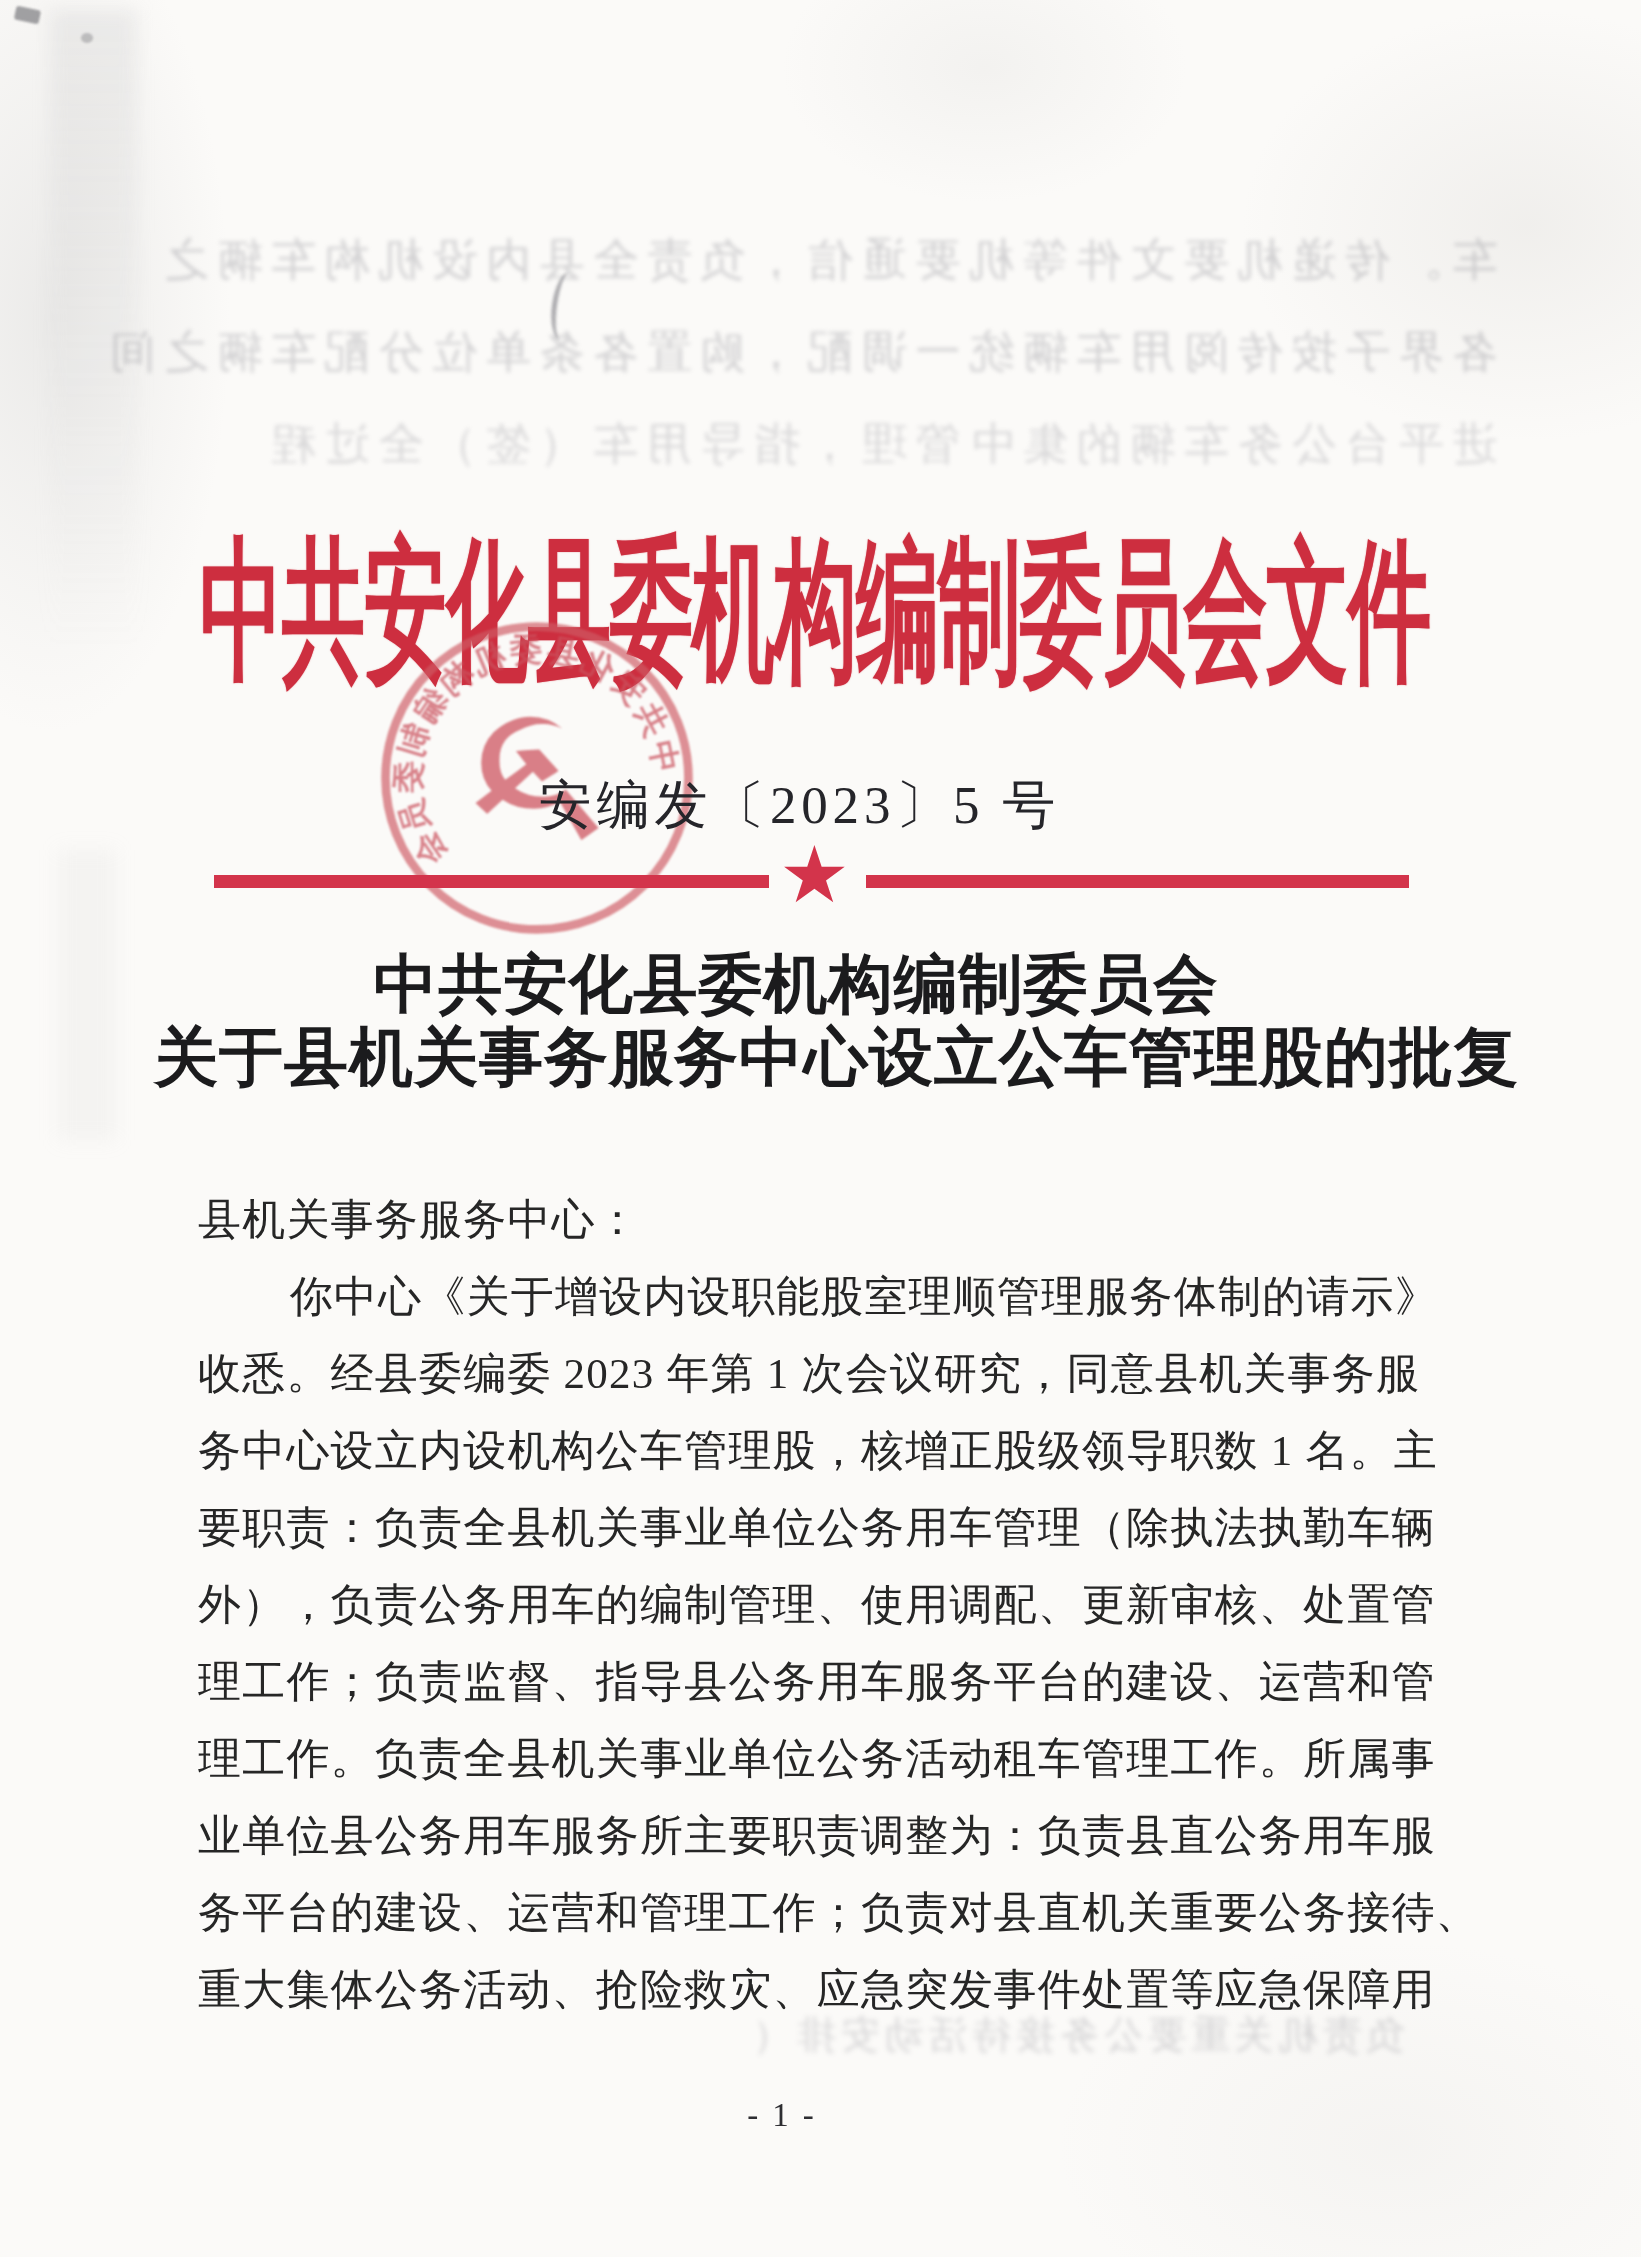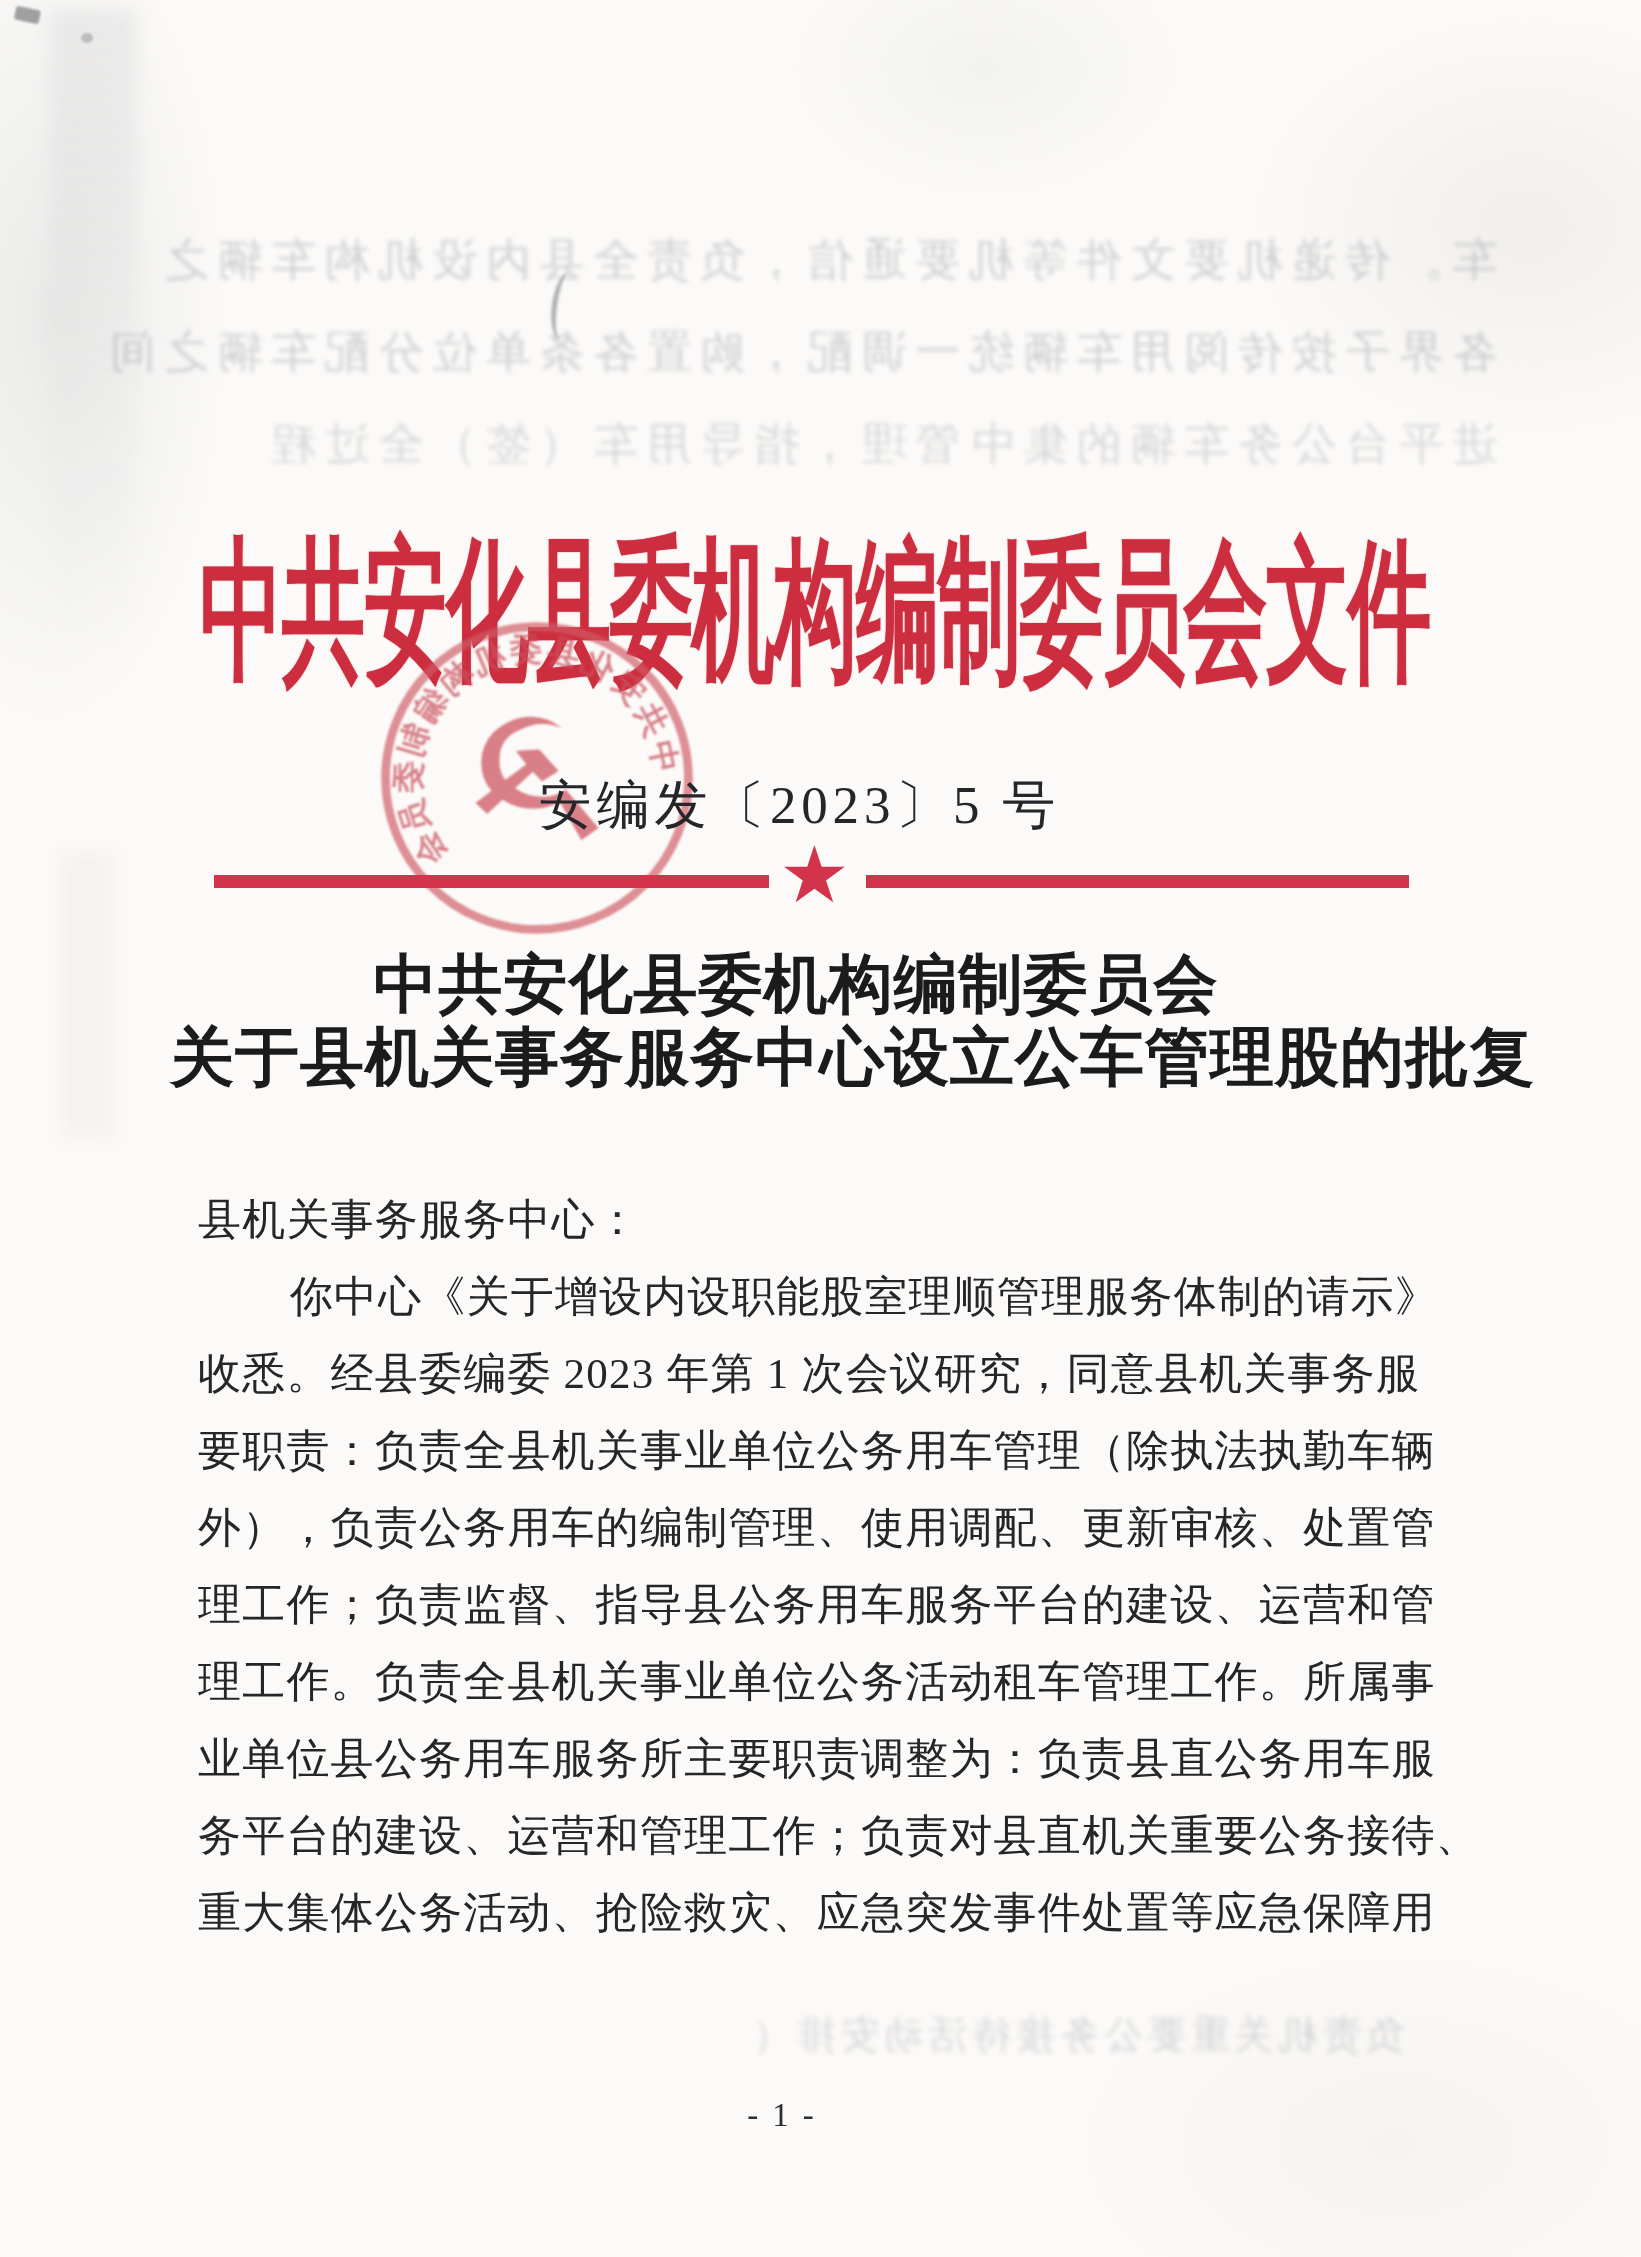"关于县机关事务服务中心设立公车管理股的批复" .doc-title .t2 { margin-left: 16px -> none }
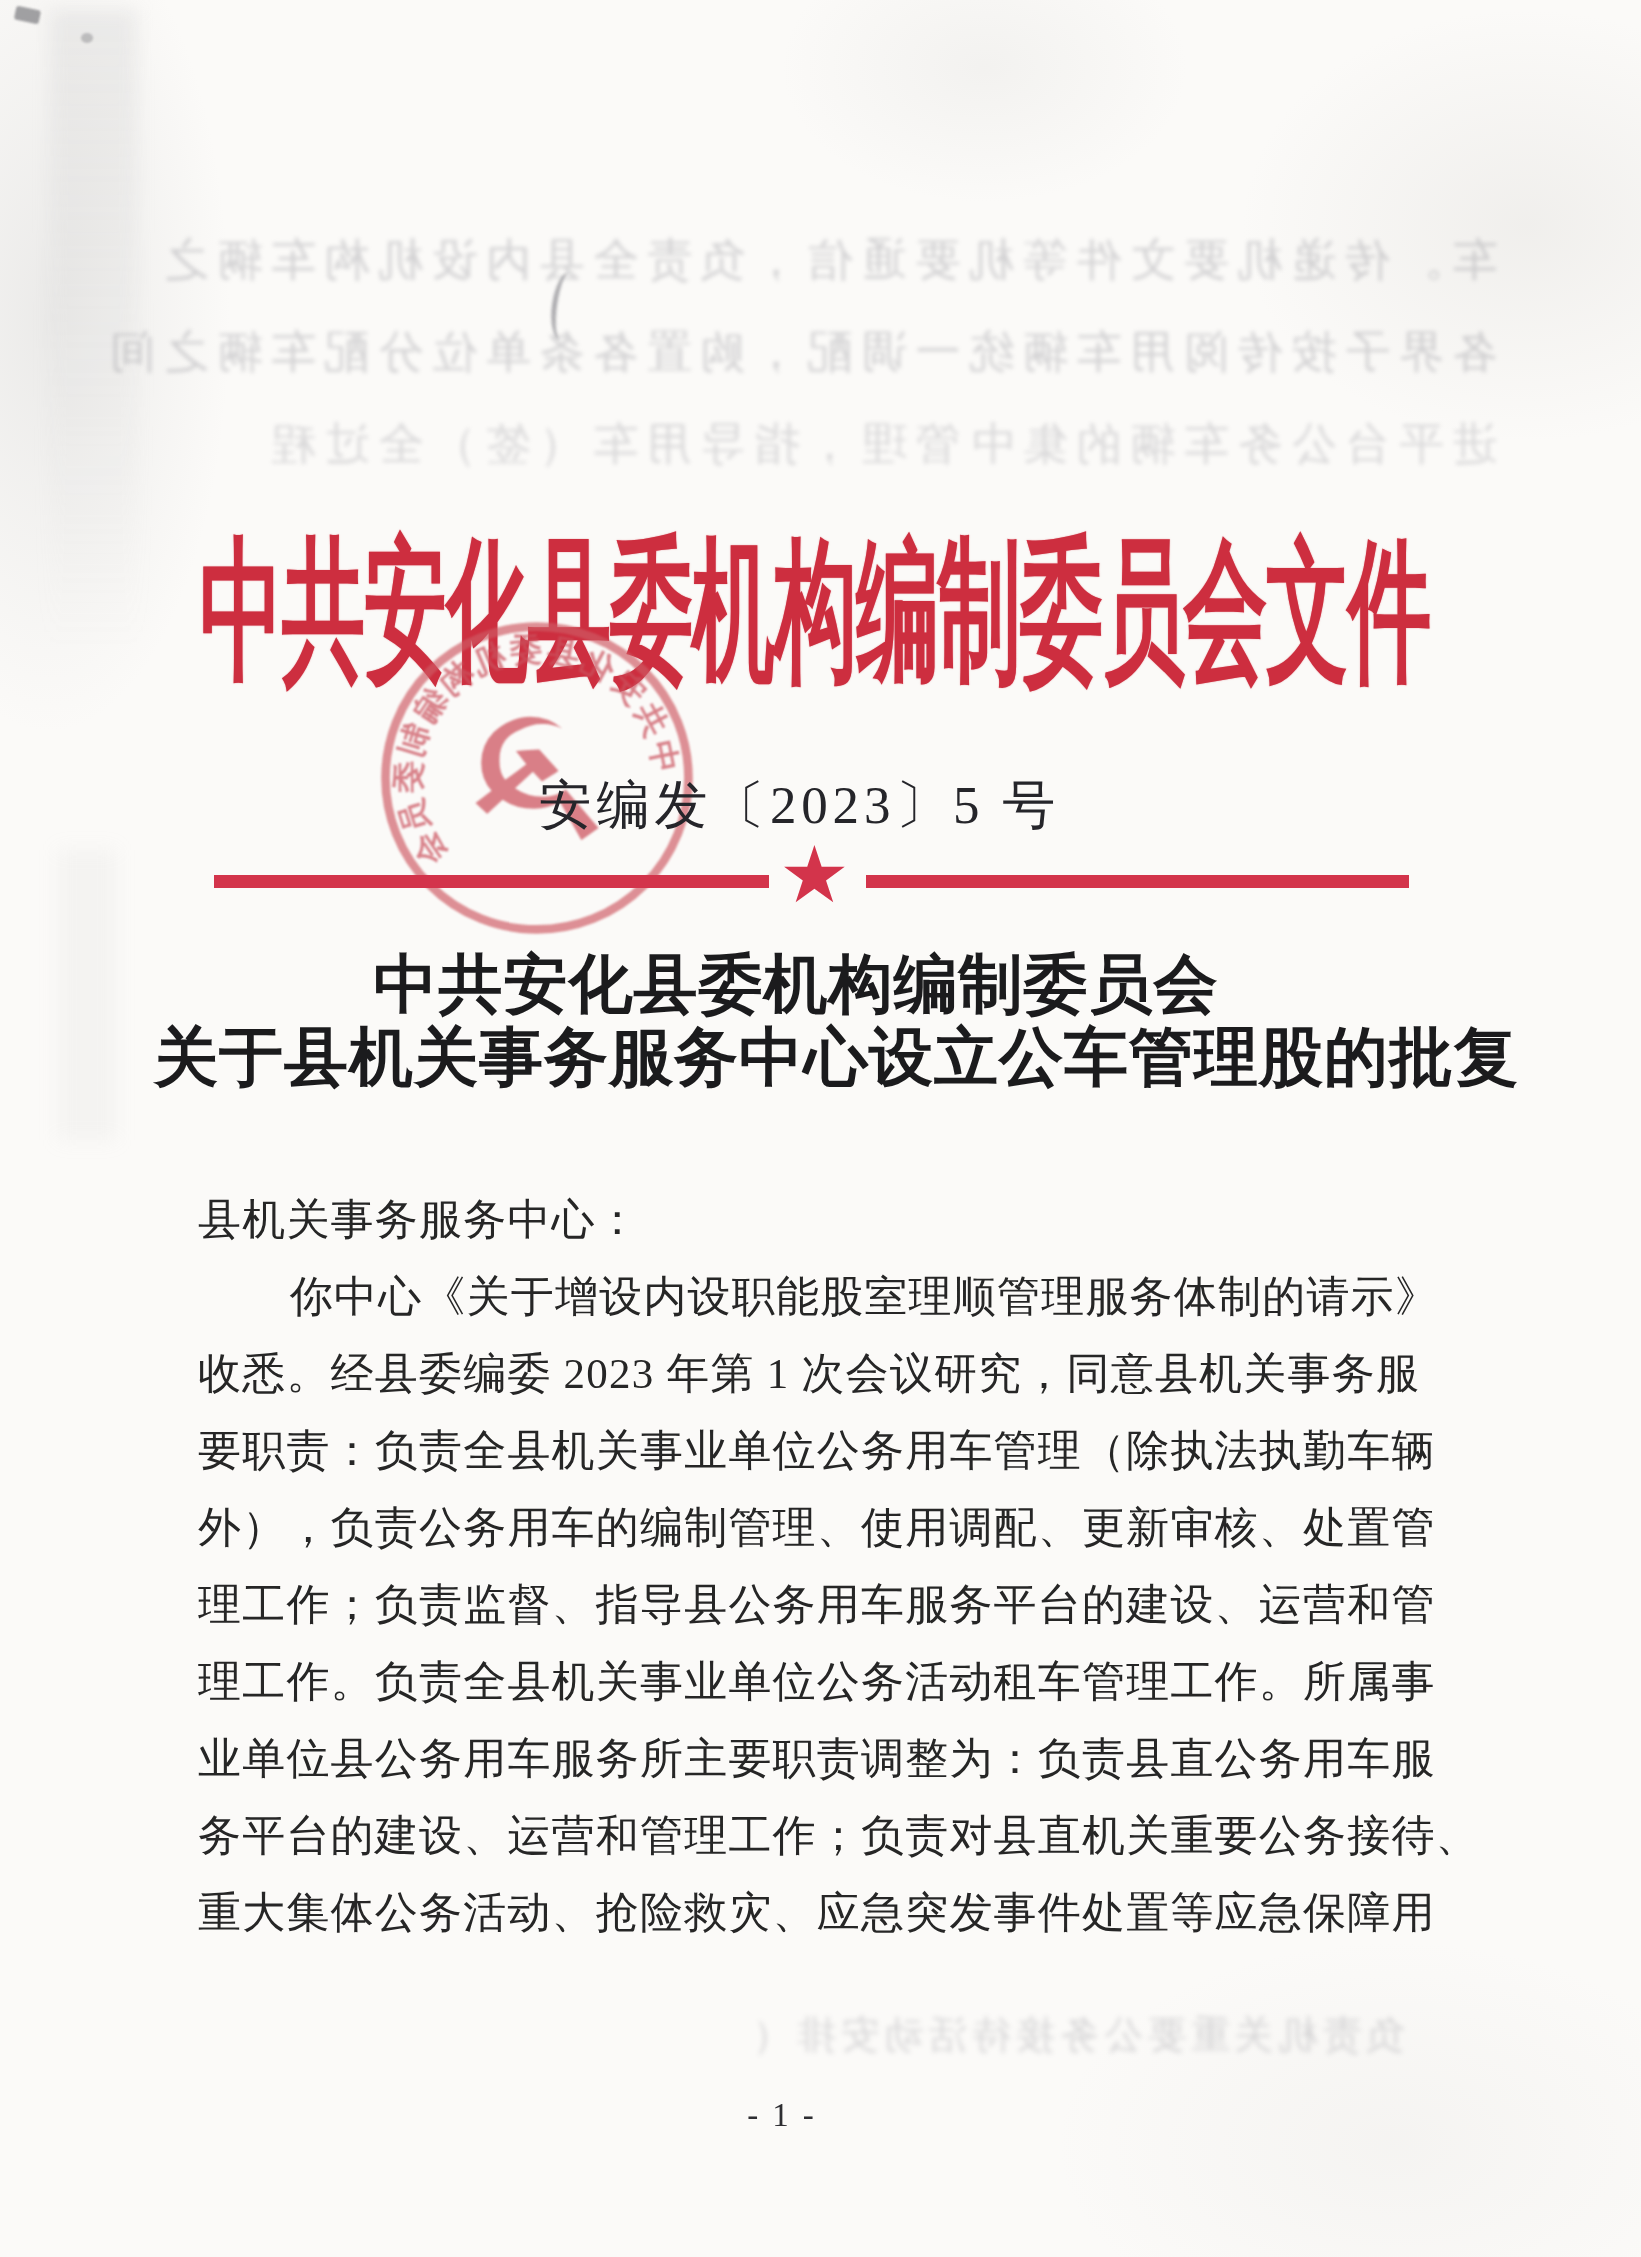"务中心设立内设机构公车管理股，核增正股级领导职数 1 名。主" div.body-line { html: none -> <div>务中心设立内设机构公车管理股，核增正股级领导职数 1 名。主</div> }
